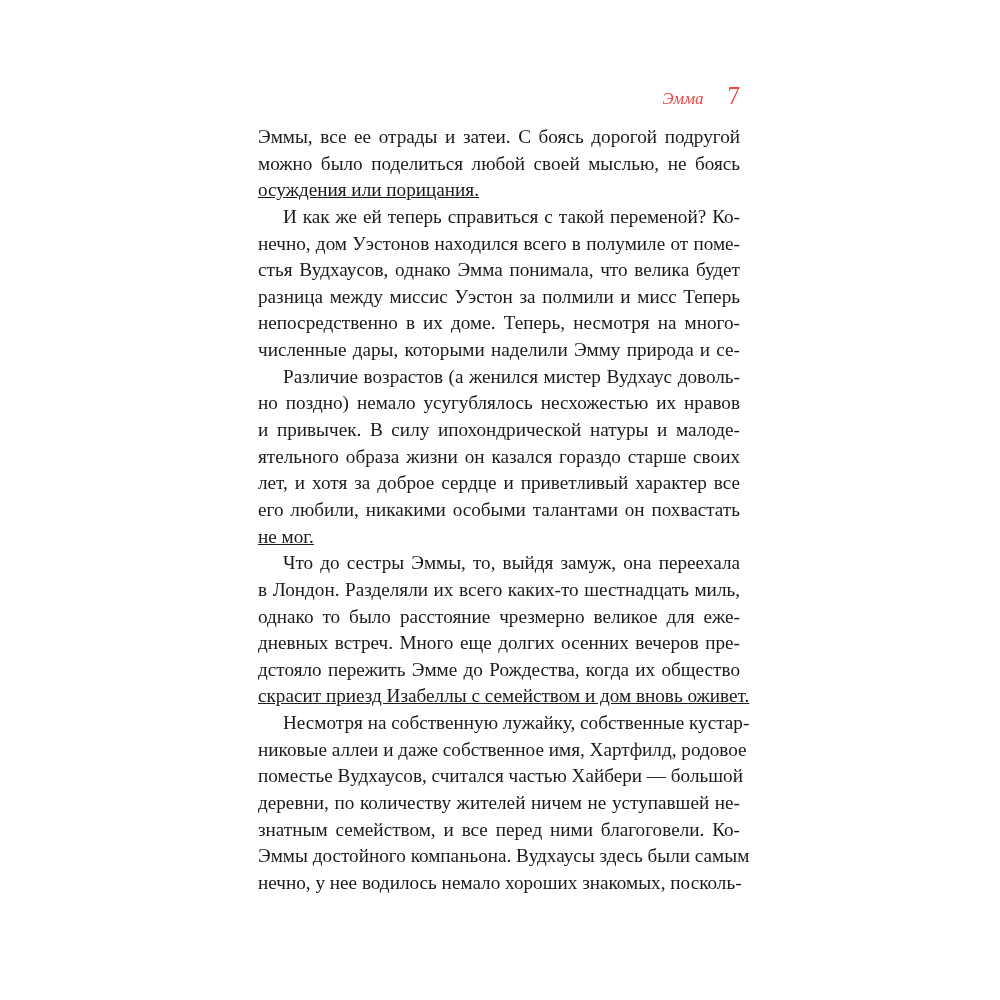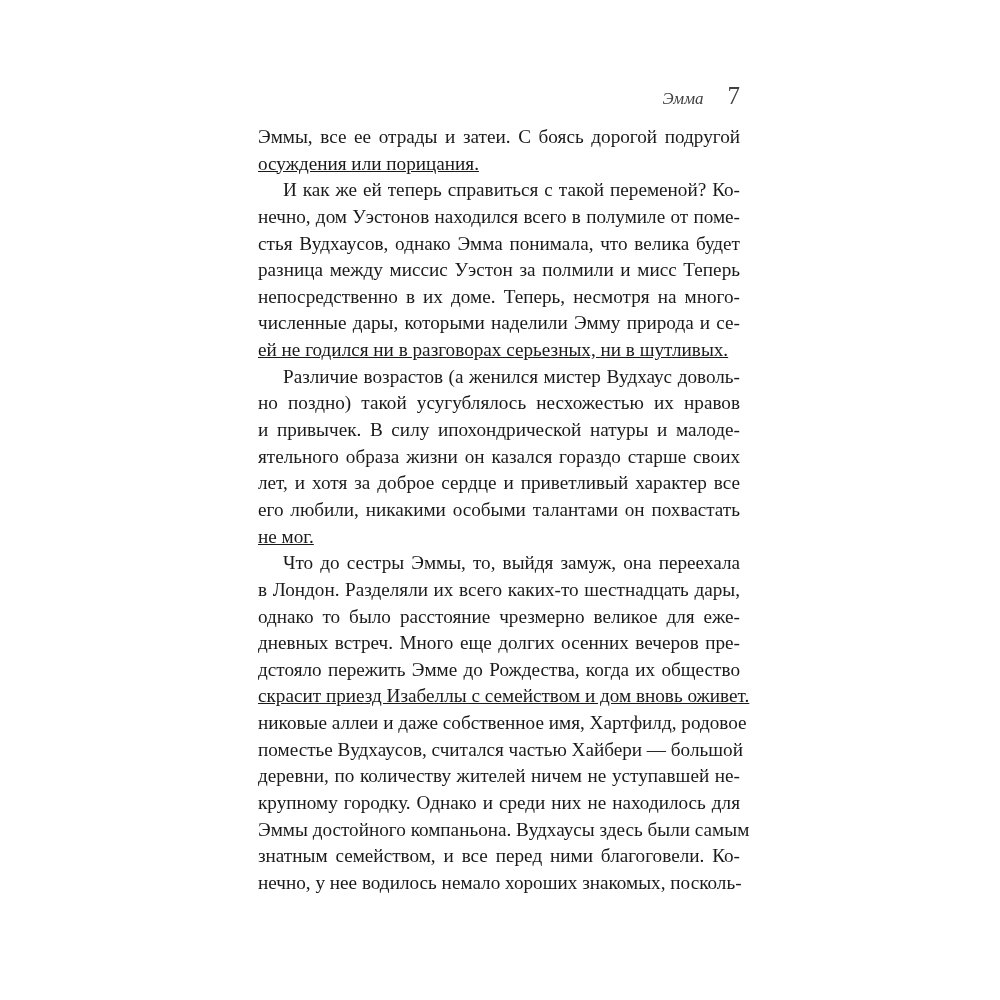"Эмма" .running-head { color: #404040 -> #ef4444 }
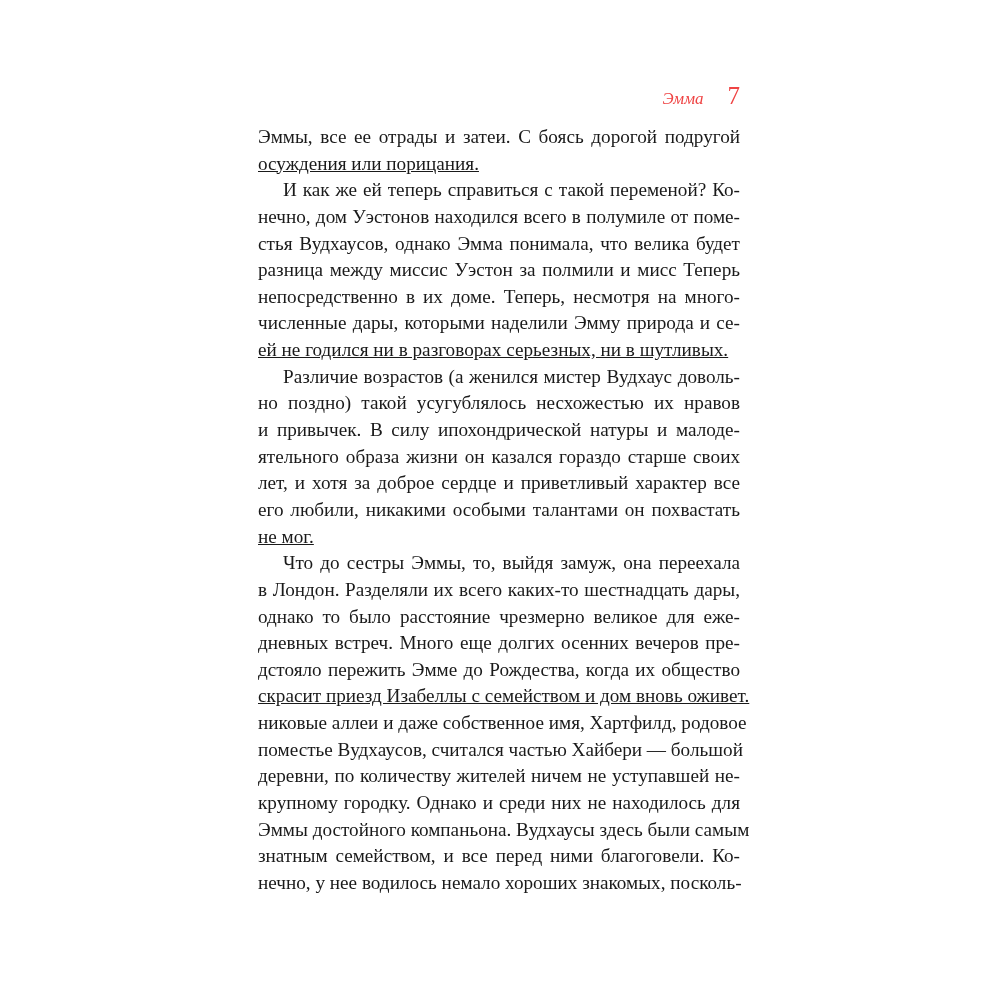"можно было поделиться любой своей" span.line { html: none -> <span>можно было поделиться любой своей мыслью, не боясь</span> }
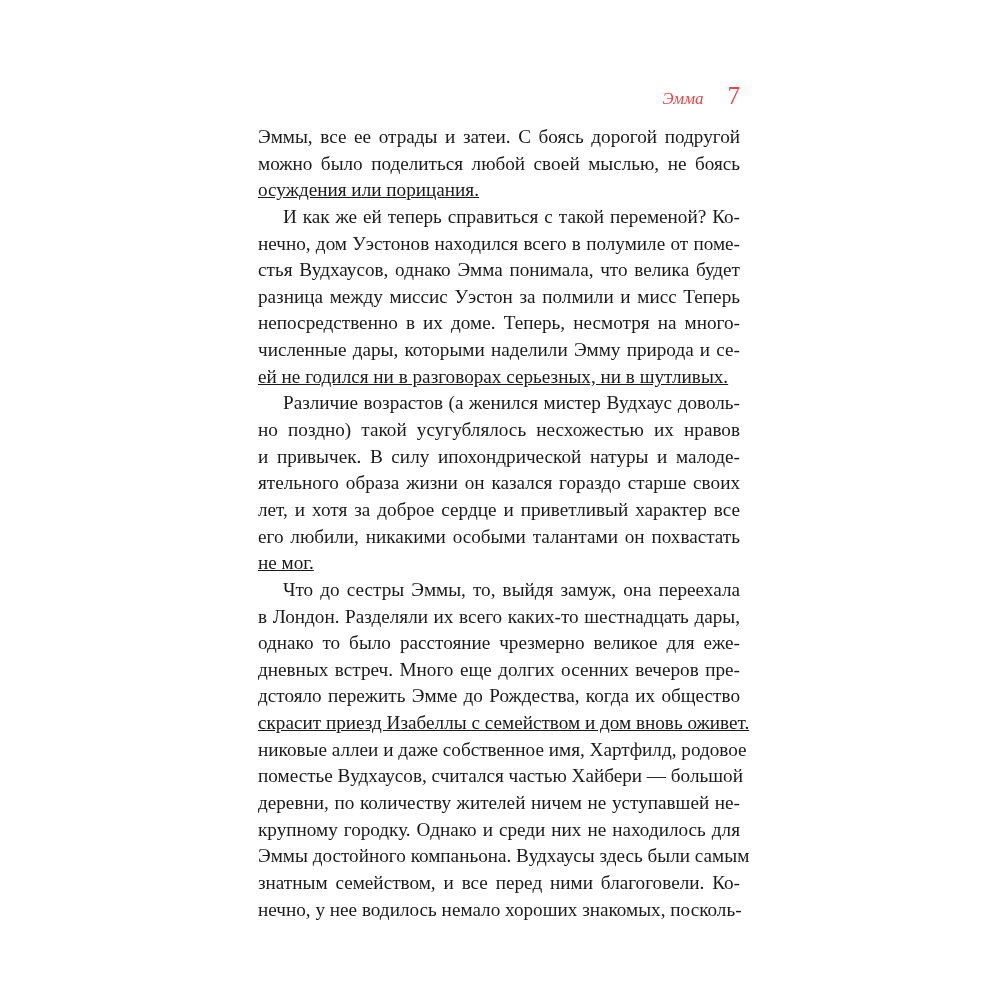"ей не годился ни в" span.line { html: <span>ей не годился ни в разговорах серьезных, ни в шутливых.</span> -> none }
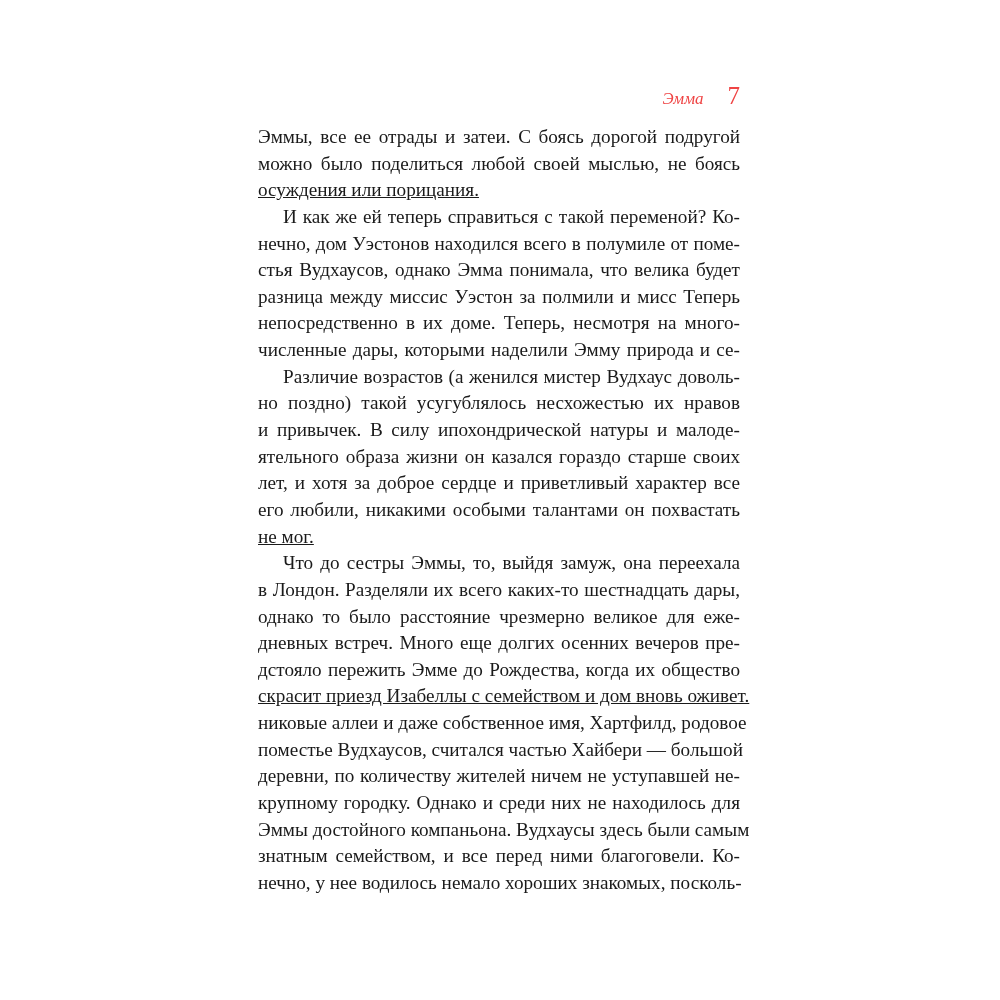"но поздно) такой усугублялось" span.line { text: такой -> немало }
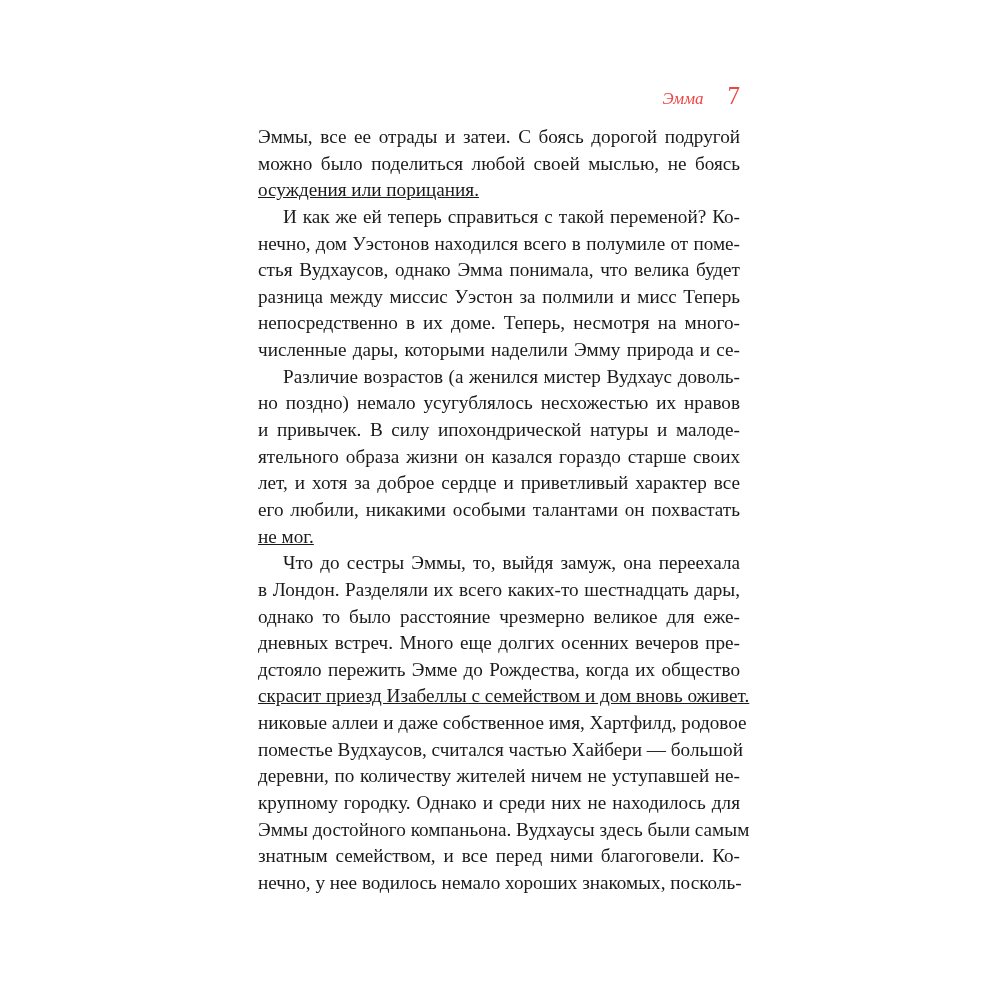"в Лондон. Разделяли их всего" span.line { text: дары -> миль }
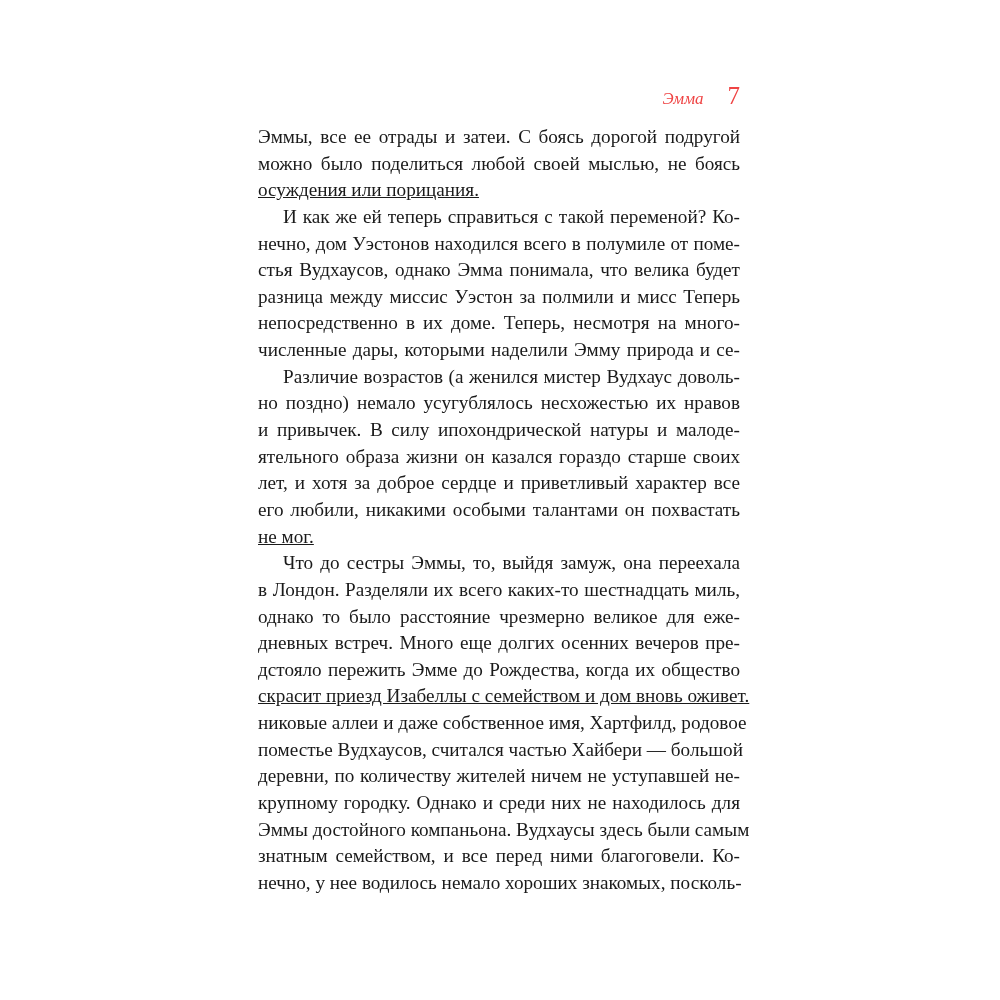"Несмотря на собственную лужайку," span.line { html: none -> <span>Несмотря на собственную лужайку, собственные кустар-</span> }
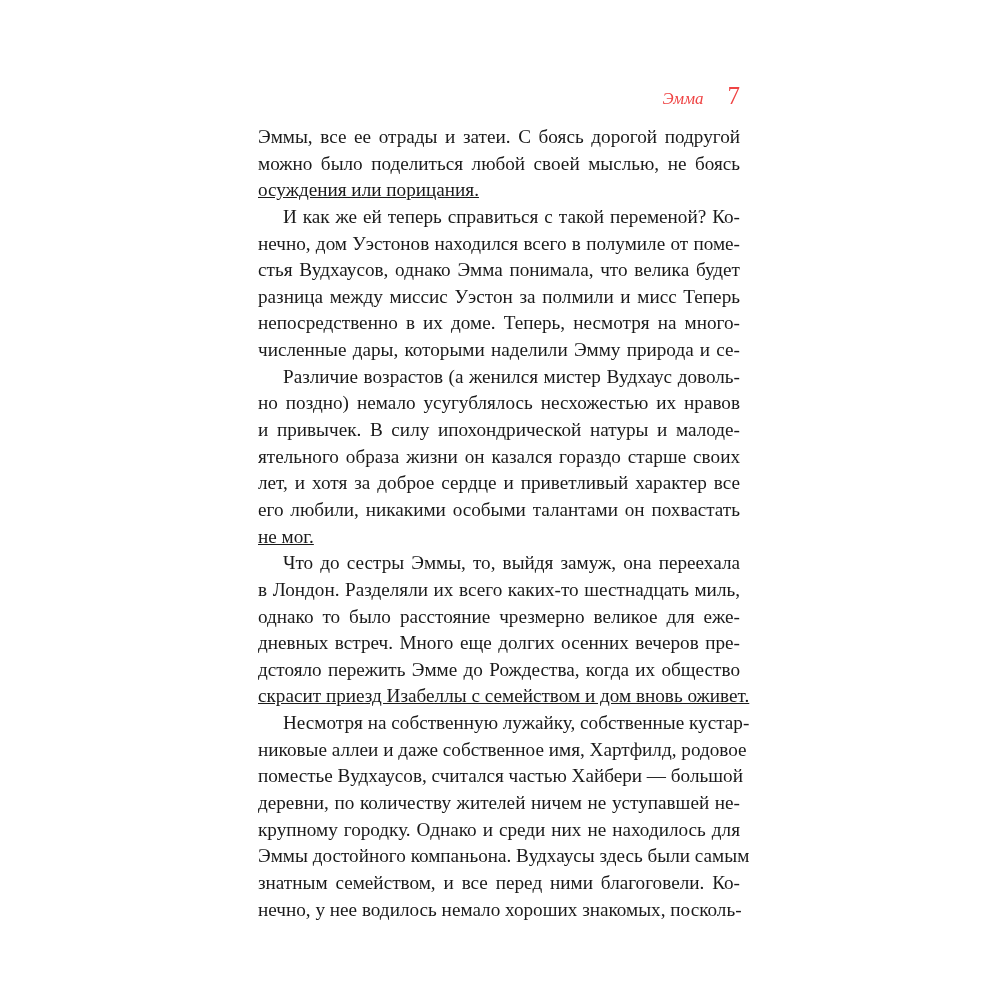"крупному городку. Однако и среди" span.line { html: <span>крупному городку. Однако и среди них не находилось для</span> -> none }
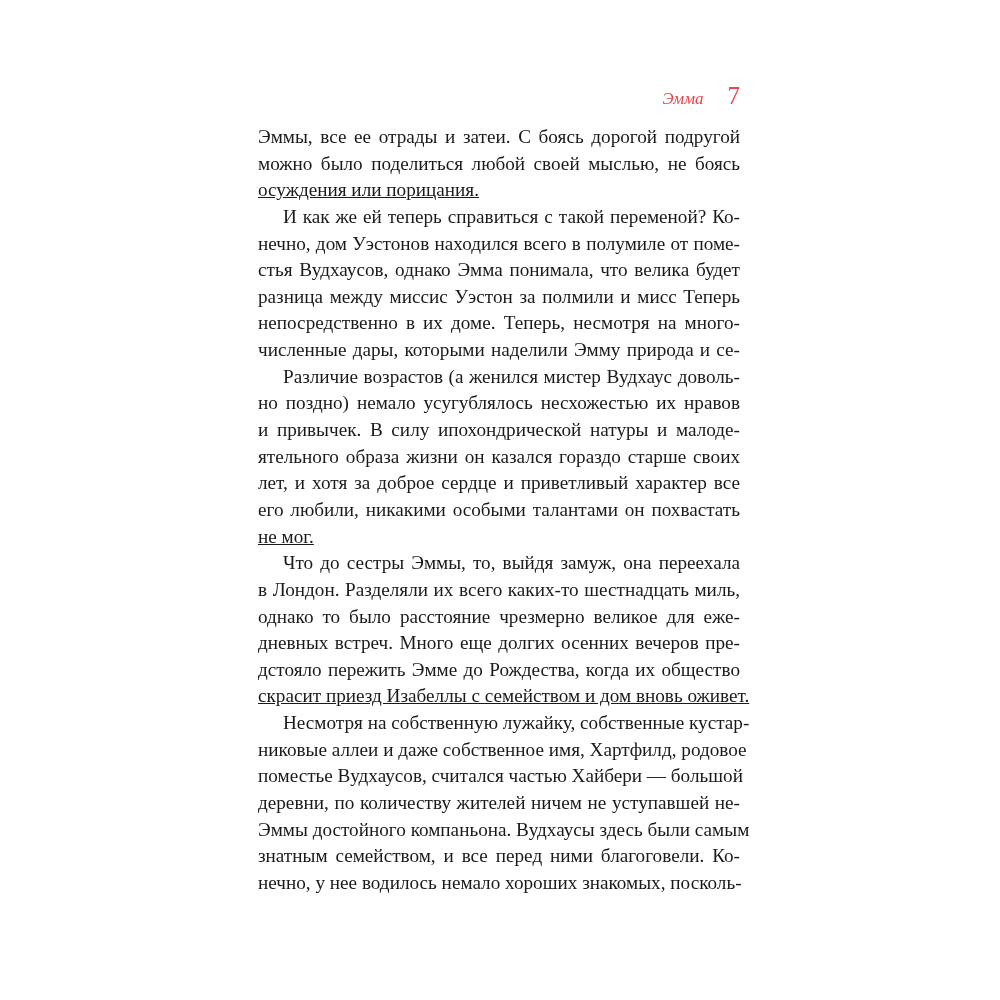"Эммы достойного компаньона. Вудхаусы" span.line { order: before "знатным семейством, и все перед" -> after "знатным семейством, и все перед" }
